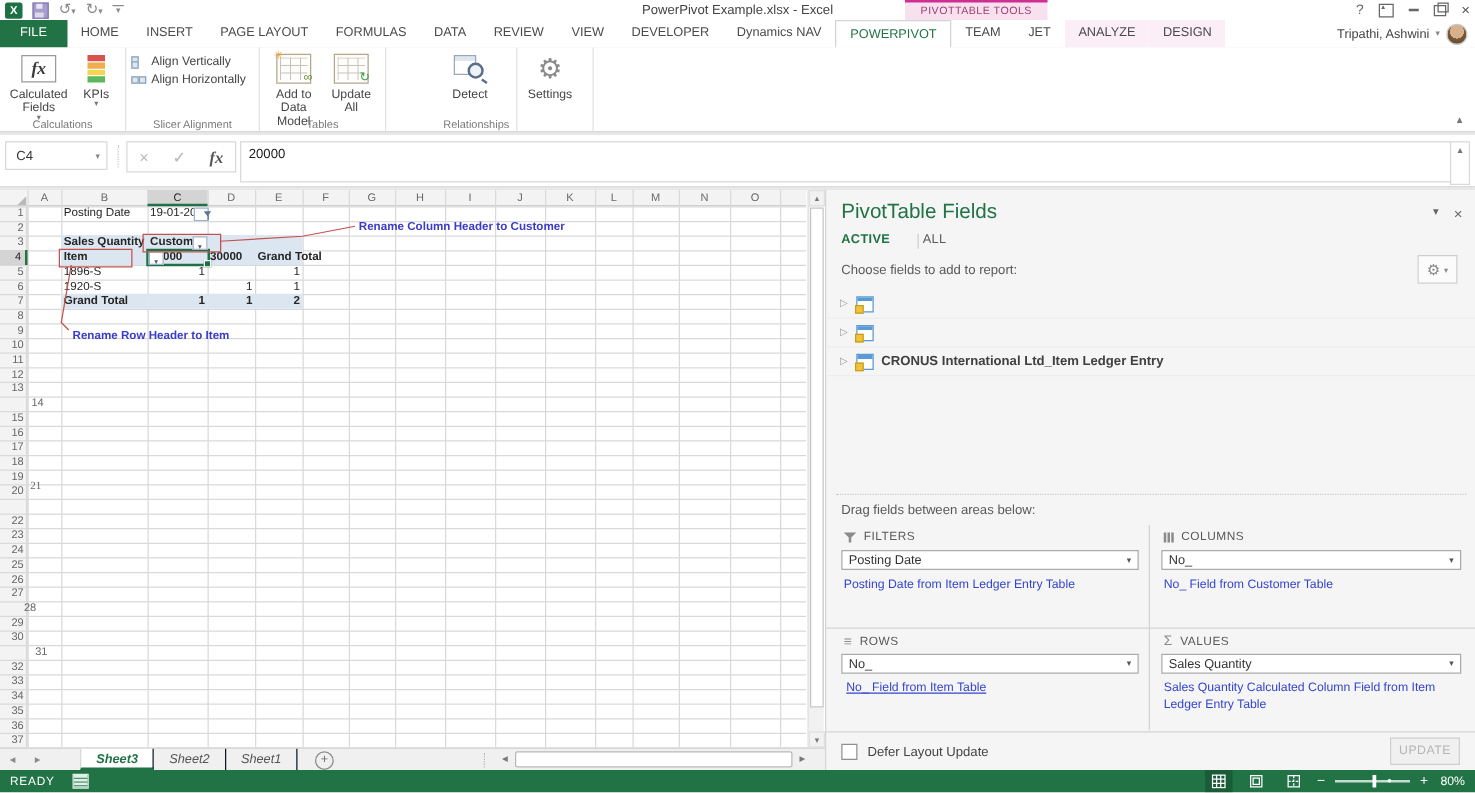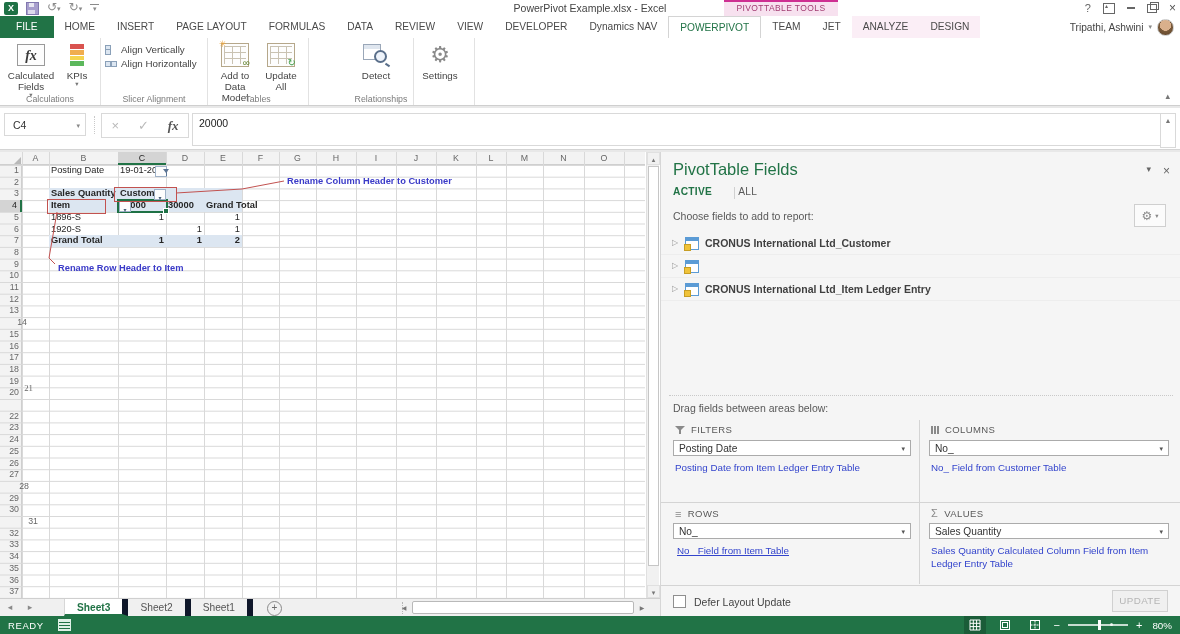"CRONUS International Ltd_Customer" span.lbl { html: <span>CRONUS International Ltd_Customer</span> -> none }
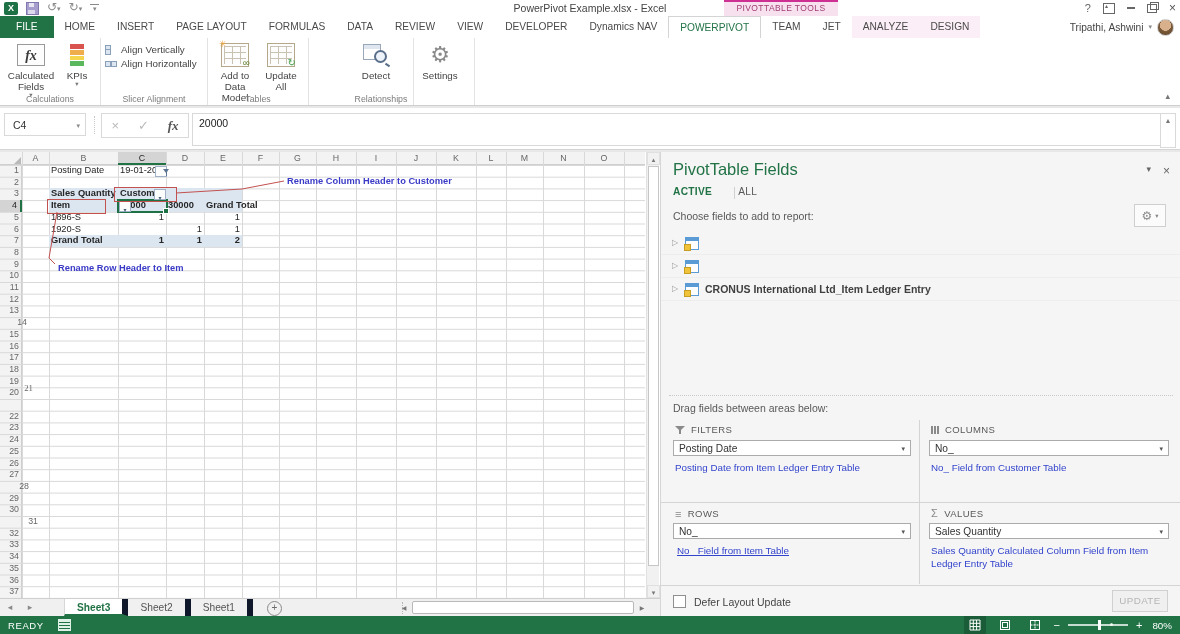"14" div.rowhead { left: 8px -> 16px }
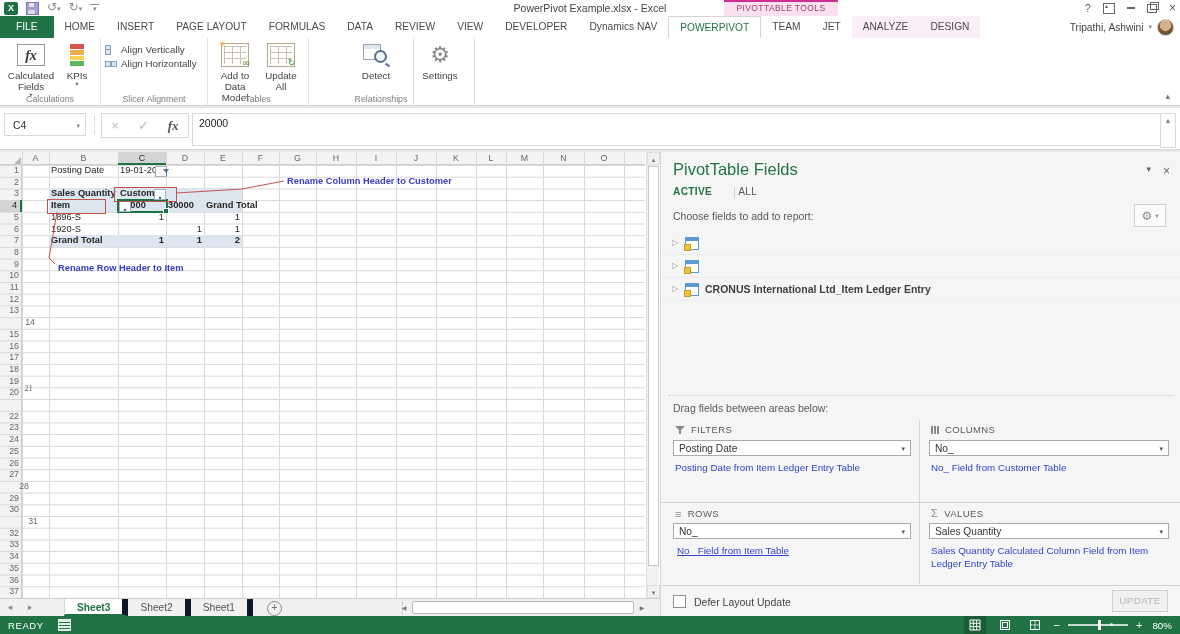"Sheet3" .stab { border-right: 6px solid #0f172a -> 1px solid #0f172a; font-style: none -> italic }
